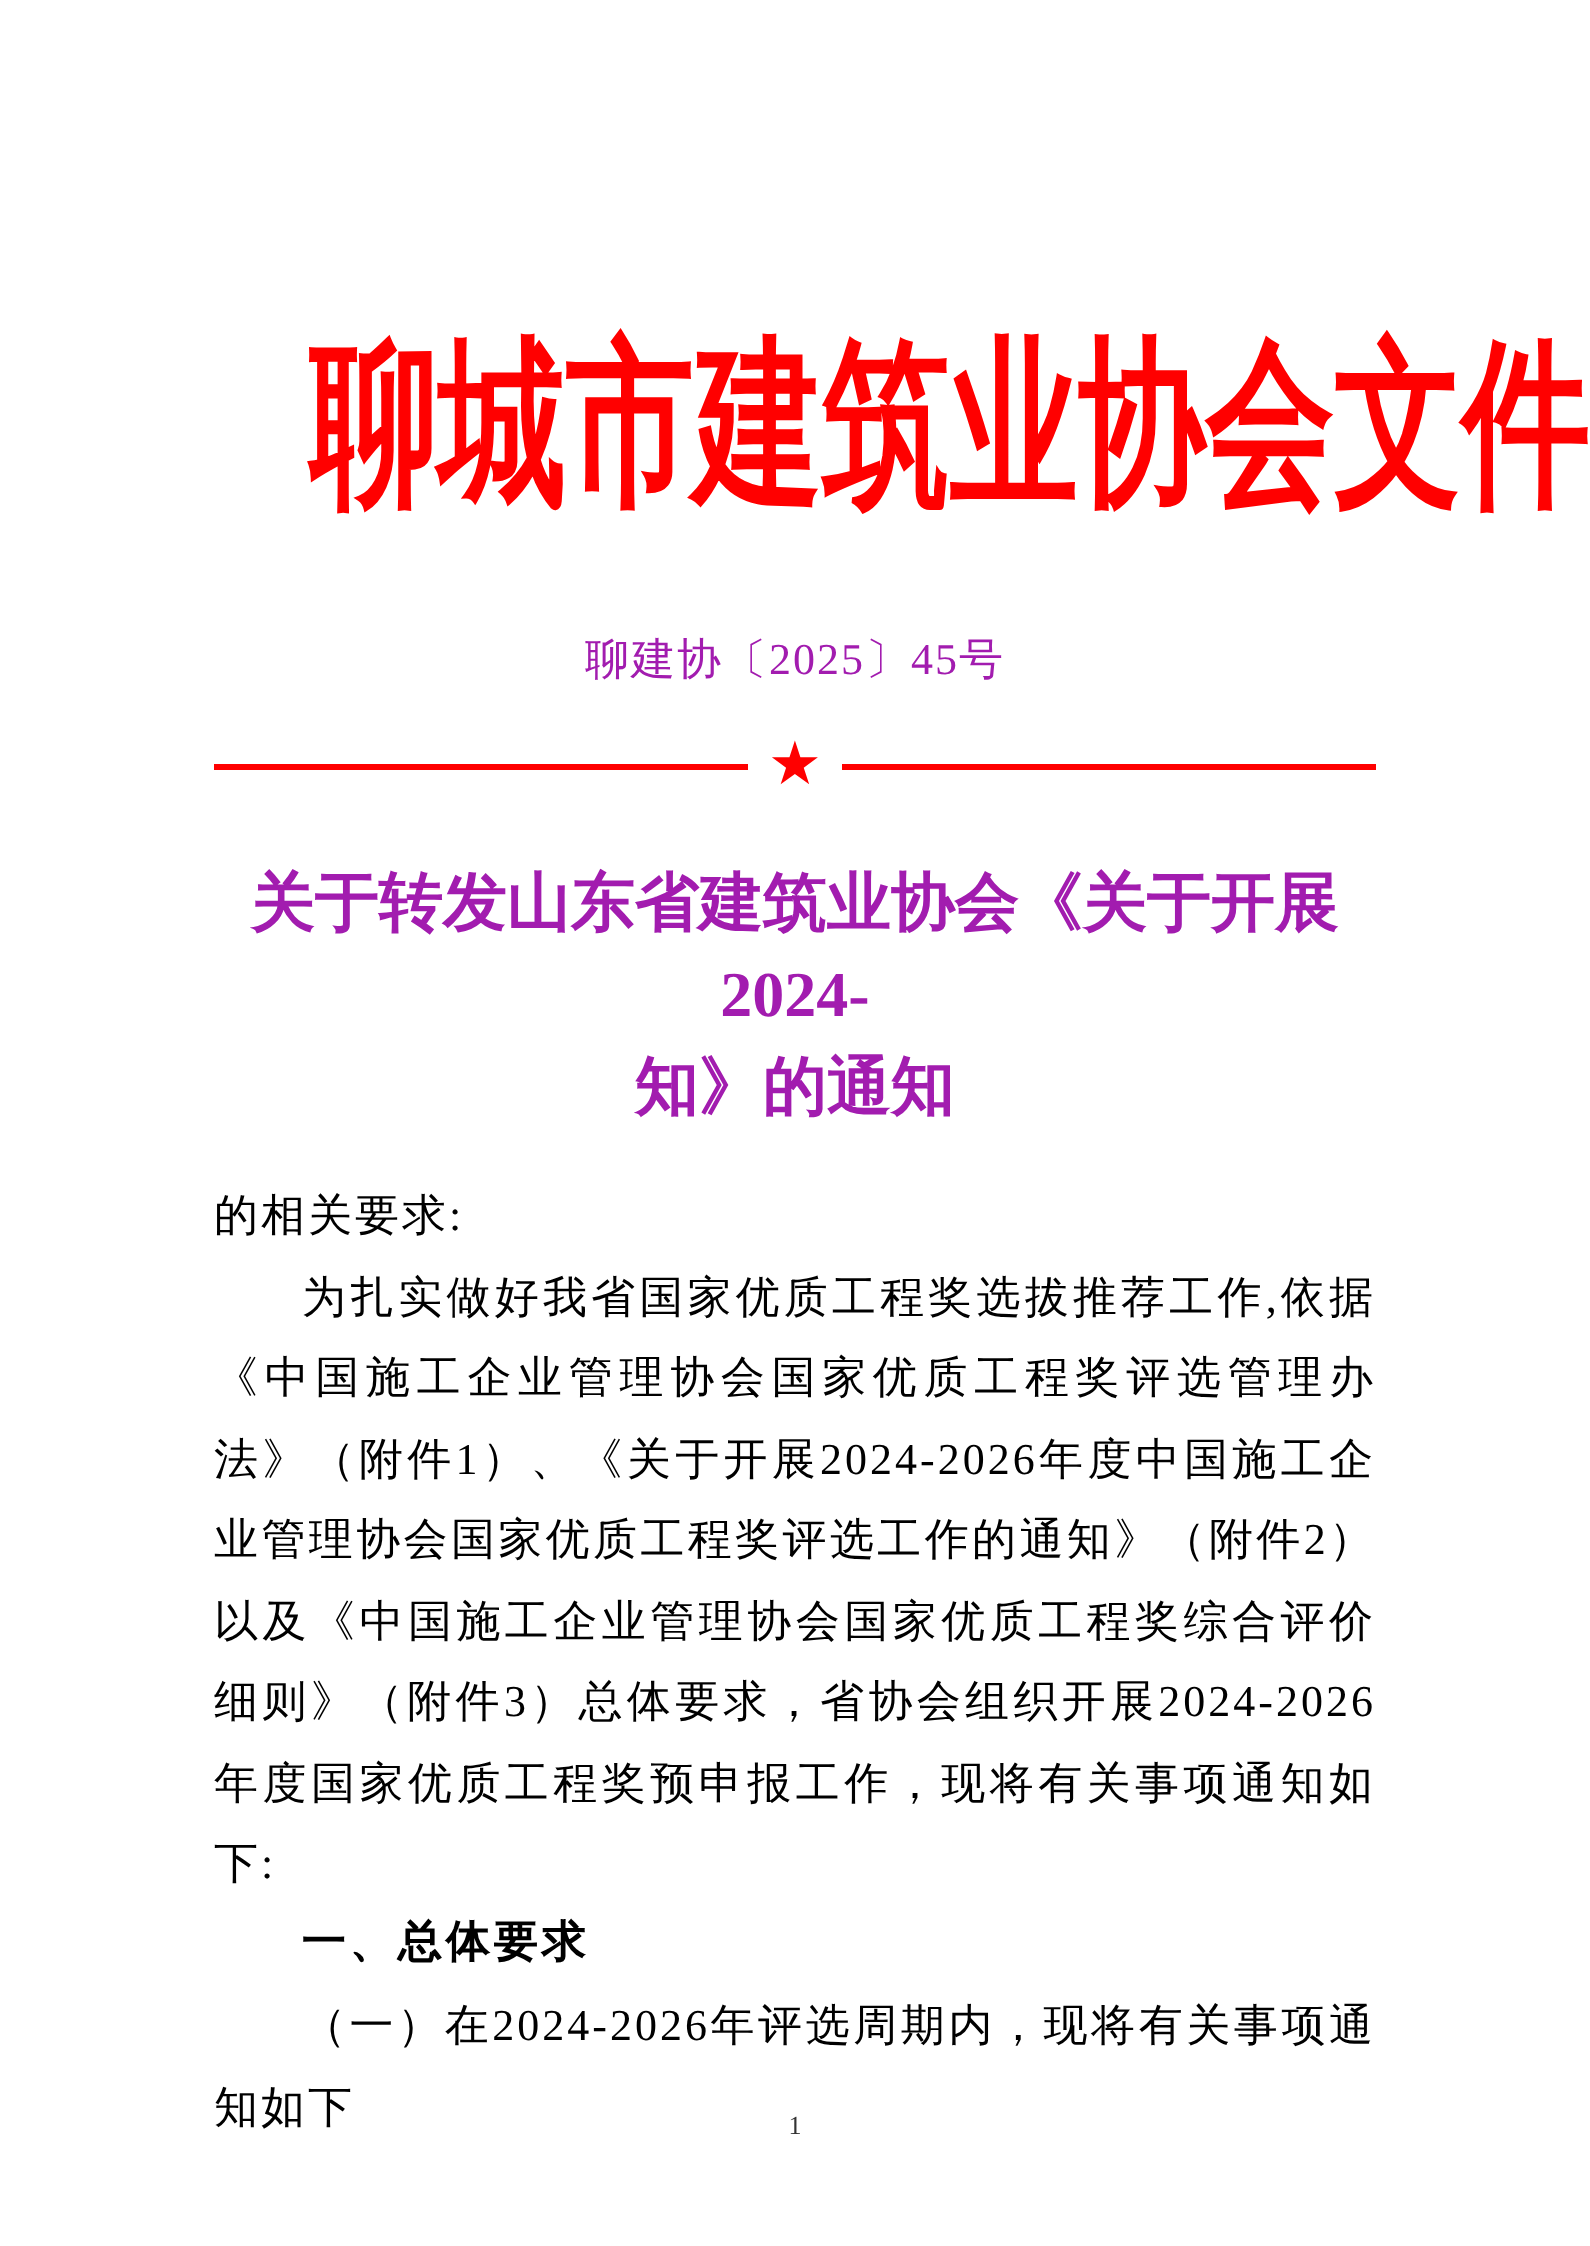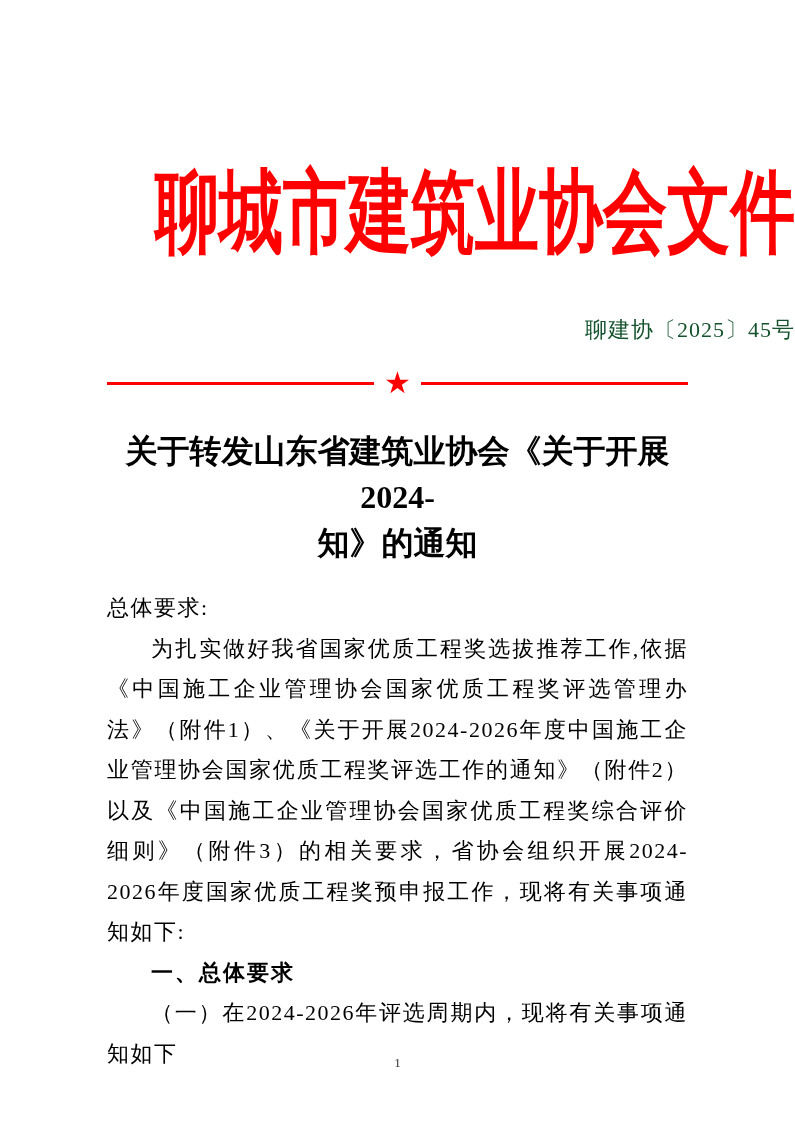"聊建协〔2025〕45号" .doc-number { color: #14532d -> #a21caf; text-align: right -> center }
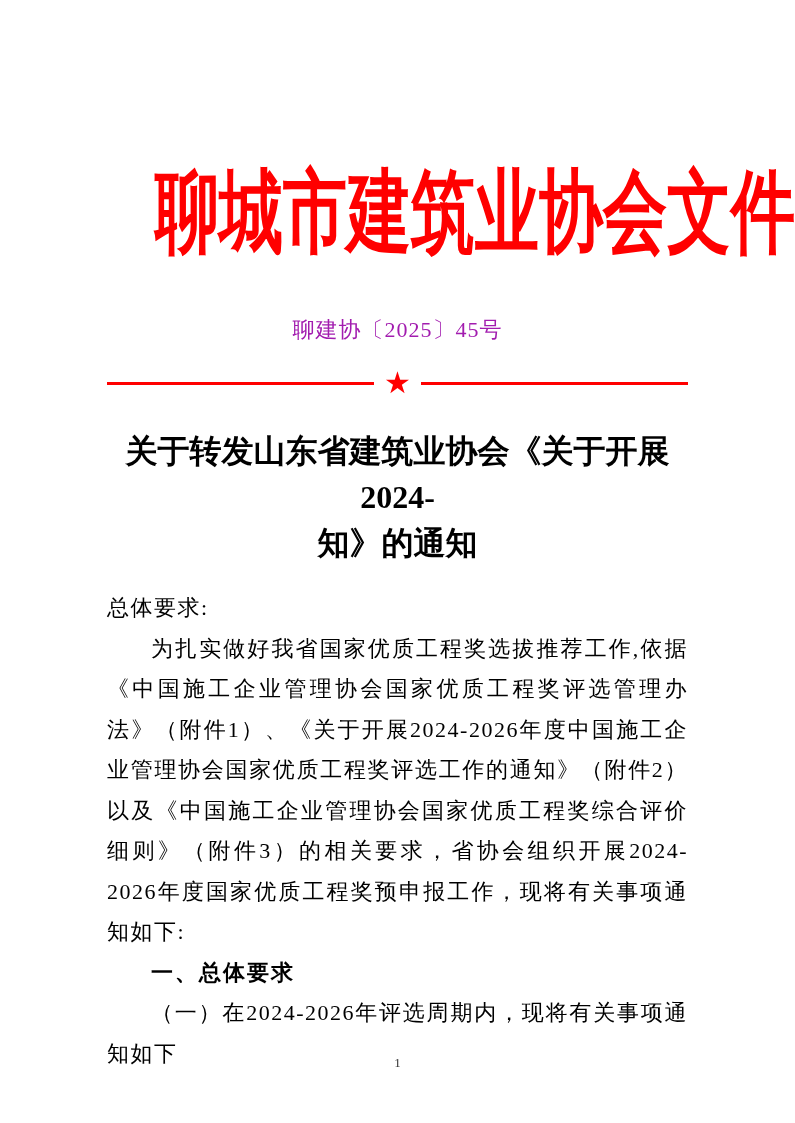"关于转发山东省建筑业协会《关于开展2024-" .doc-title { color: #000000 -> #a21caf }
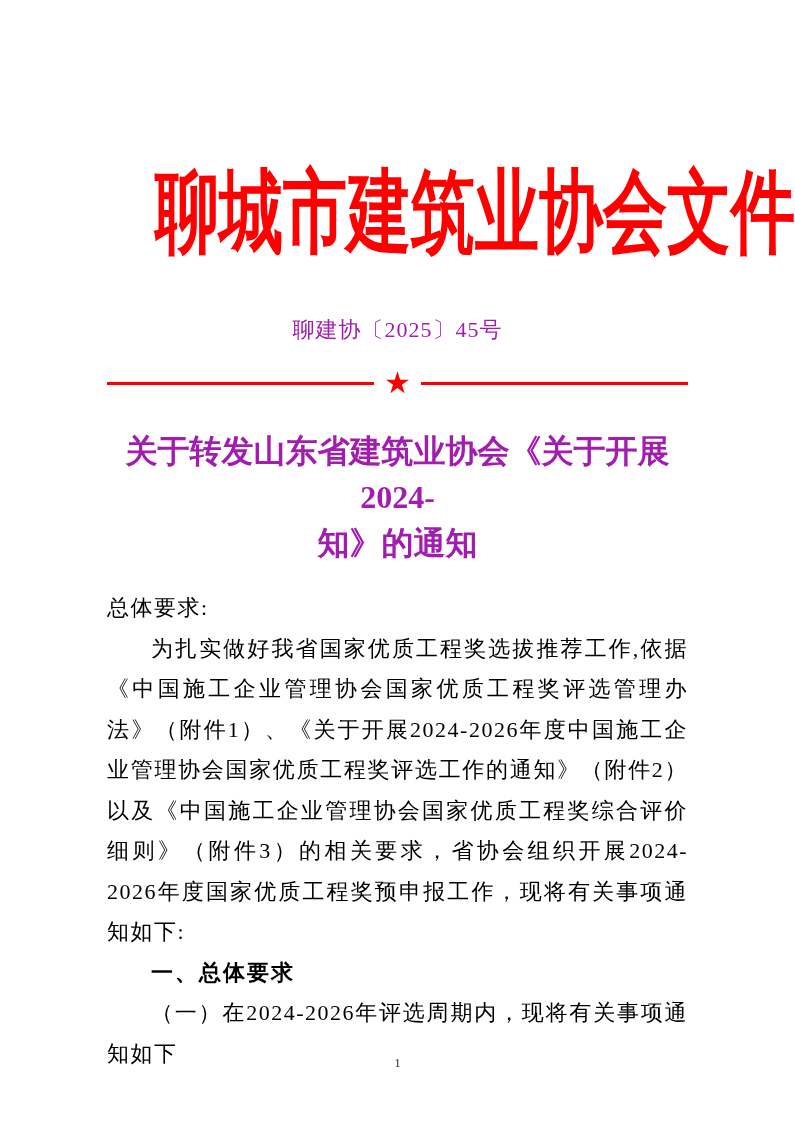"总体要求:" p { text: 总体 -> 的相关 }
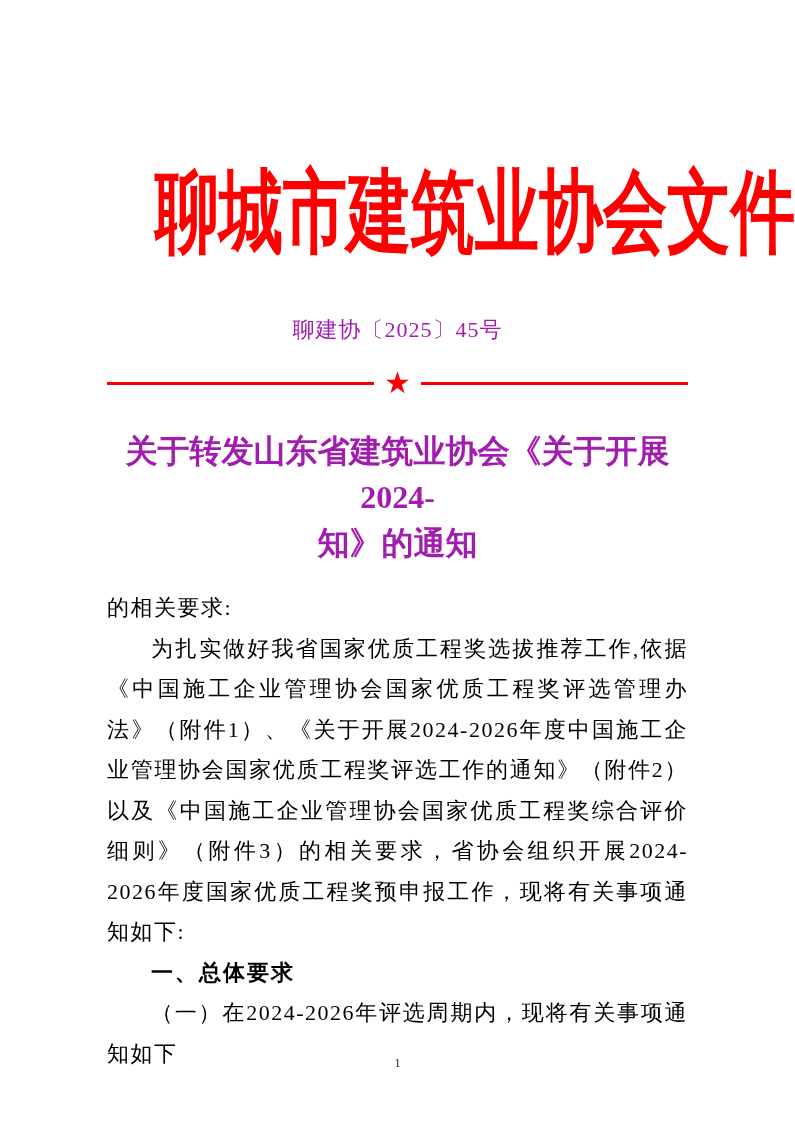"为扎实做好我省国家优质工程奖选拔推荐工作,依据《中国施工企业管理协会国家优质工程" p.indent { text: 的相关 -> 总体 }
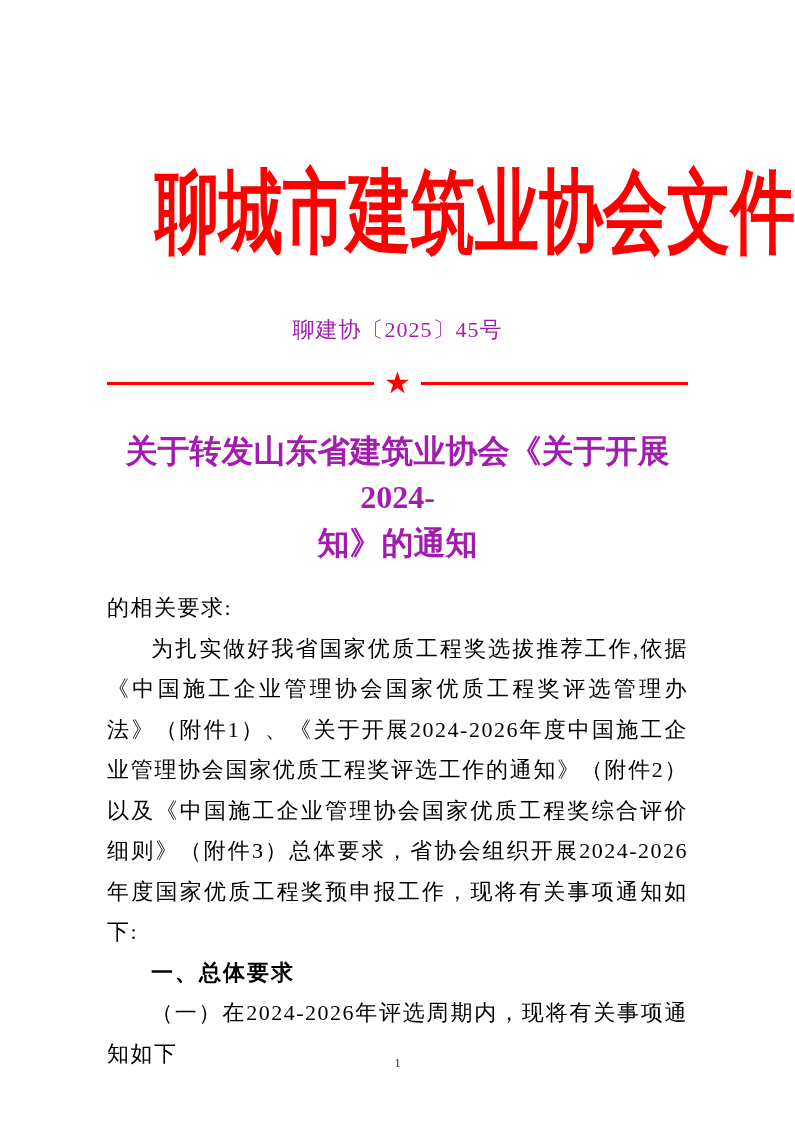"一、总体要求" .body-text p.section-heading { font-family: Liberation Serif, serif -> Liberation Mono, monospace }
